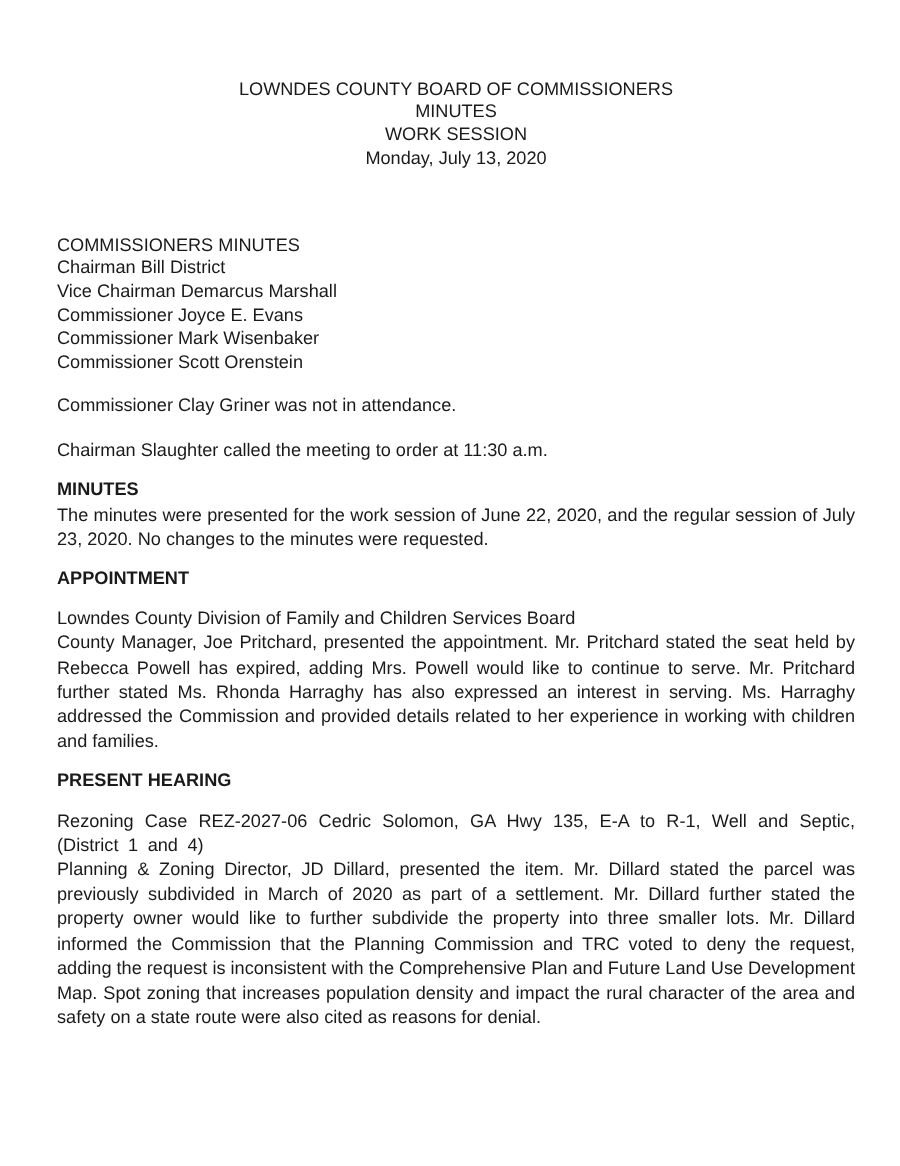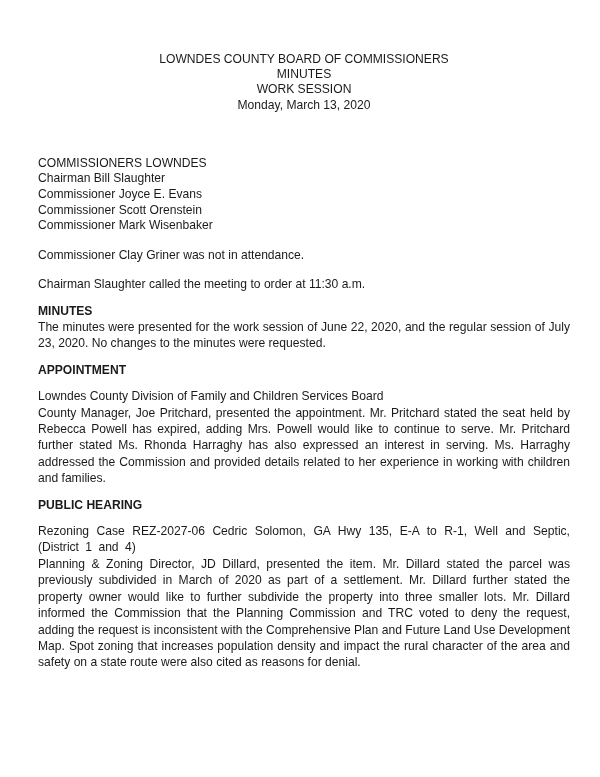"Monday, March 13, 2020" div { text: March -> July }
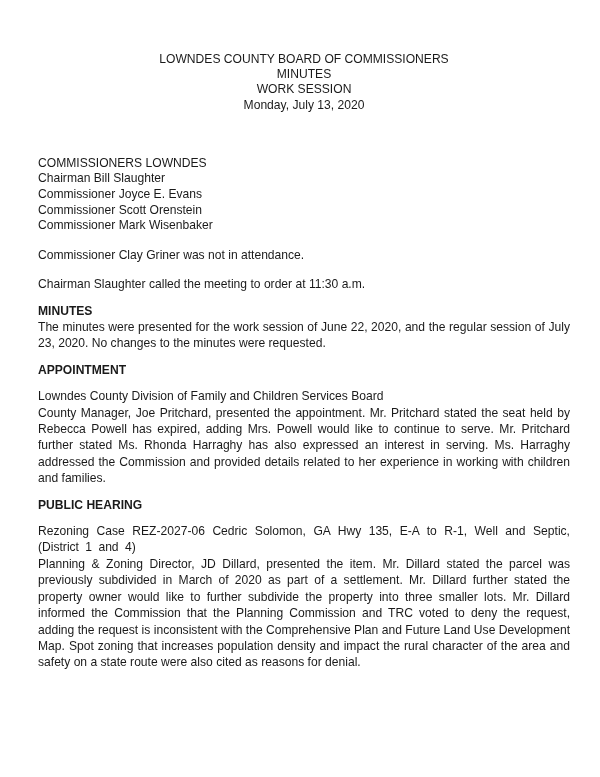"COMMISSIONERS LOWNDES" p.list-line { text: LOWNDES -> MINUTES }
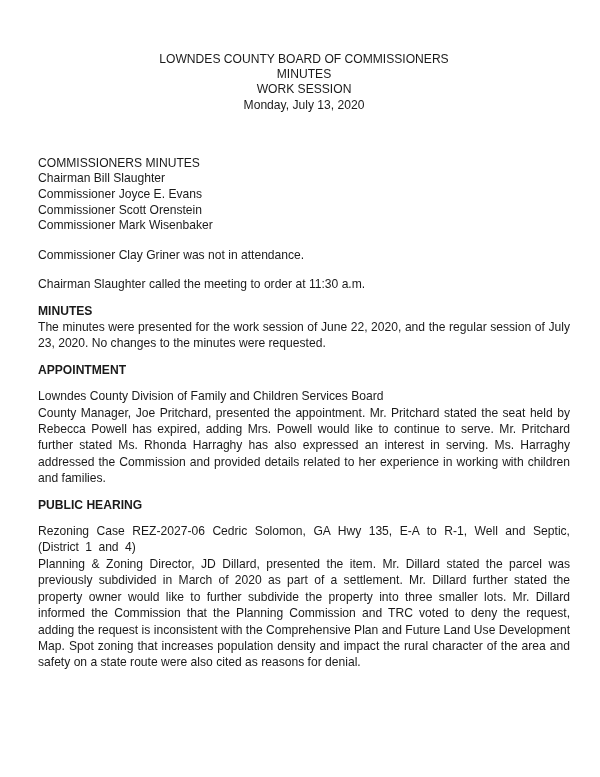"Chairman Bill Slaughter" p.list-line { text: Slaughter -> District }
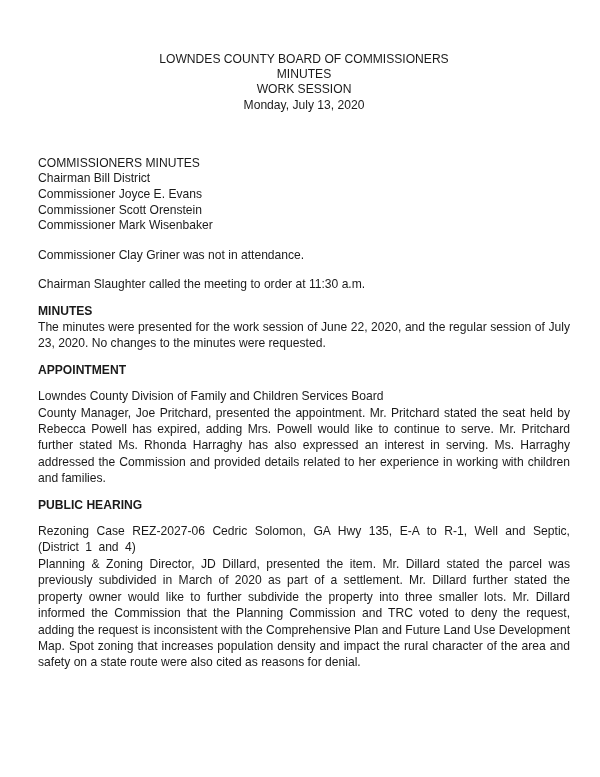"Vice Chairman Demarcus Marshall" p.list-line { html: none -> <p>Vice Chairman Demarcus Marshall</p> }
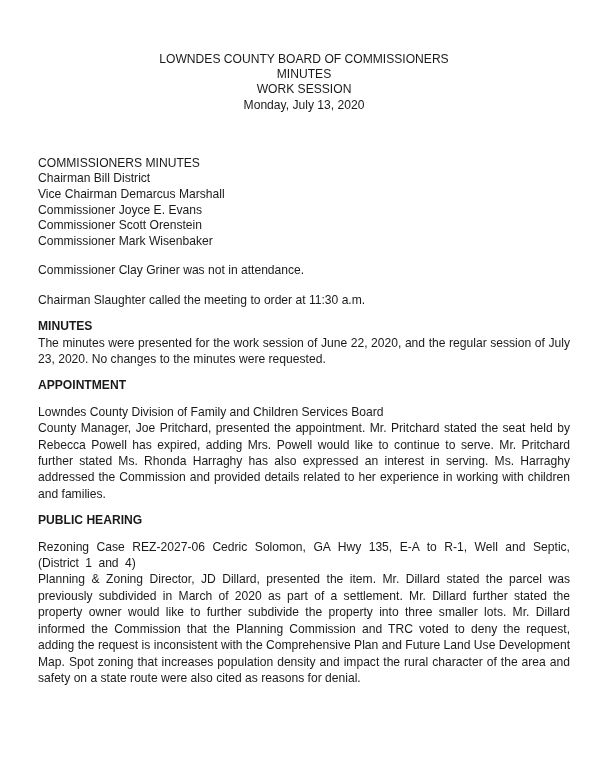"Commissioner Scott Orenstein" p.list-line { order: before "Commissioner Mark Wisenbaker" -> after "Commissioner Mark Wisenbaker" }
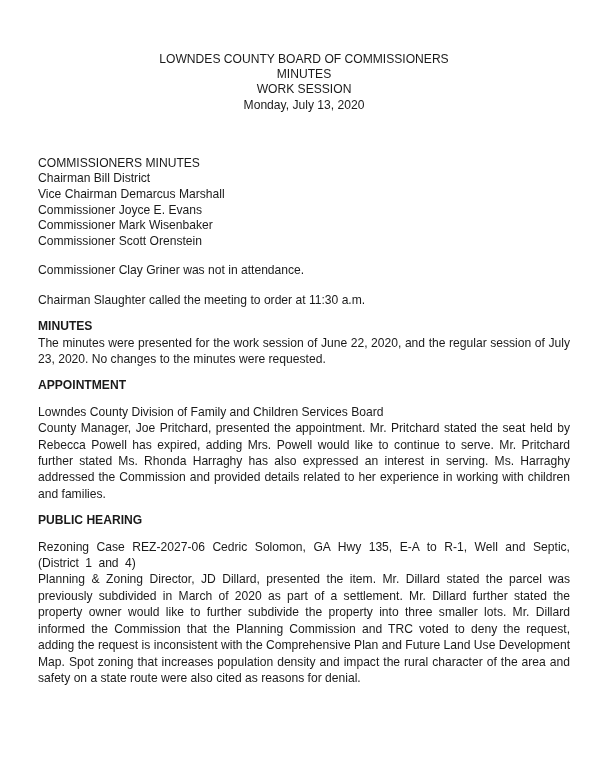"PUBLIC HEARING" p.heading { text: PUBLIC -> PRESENT }
